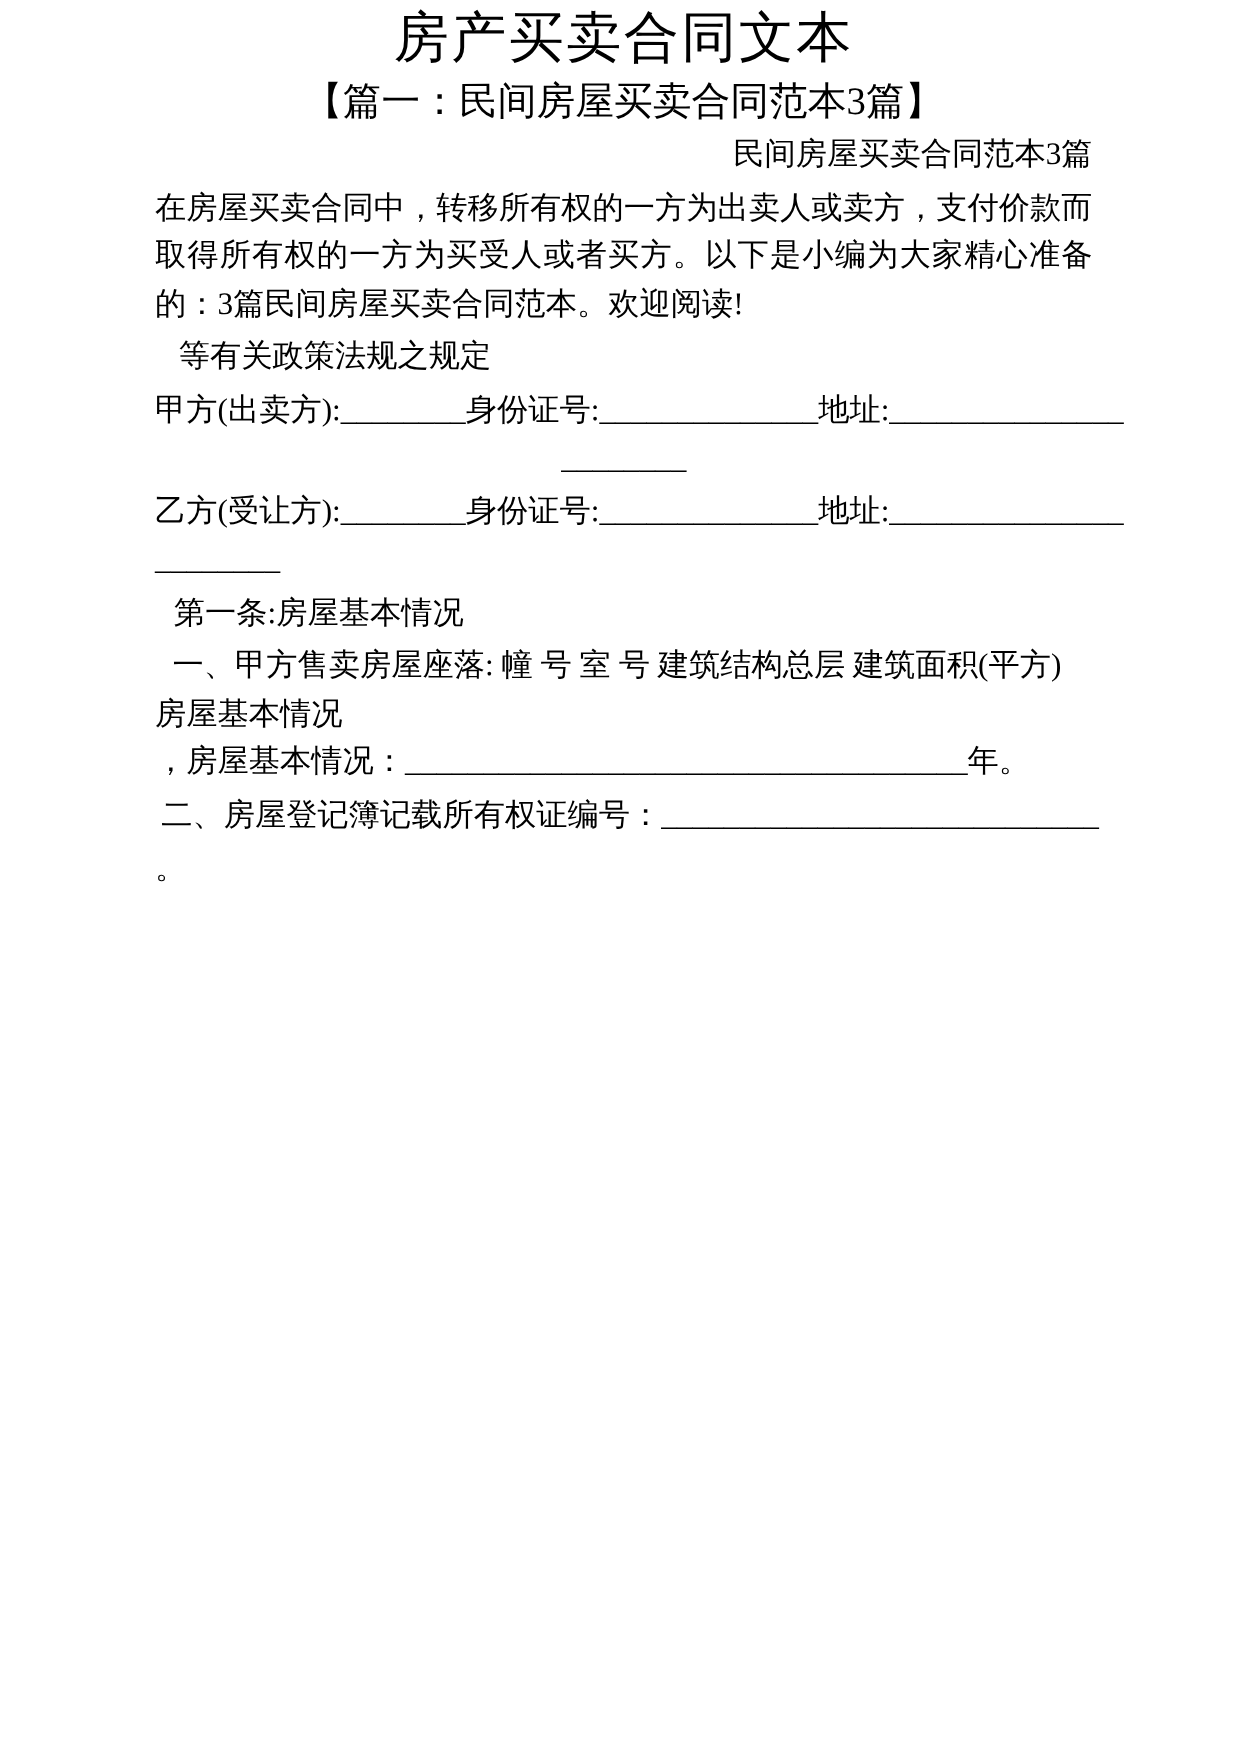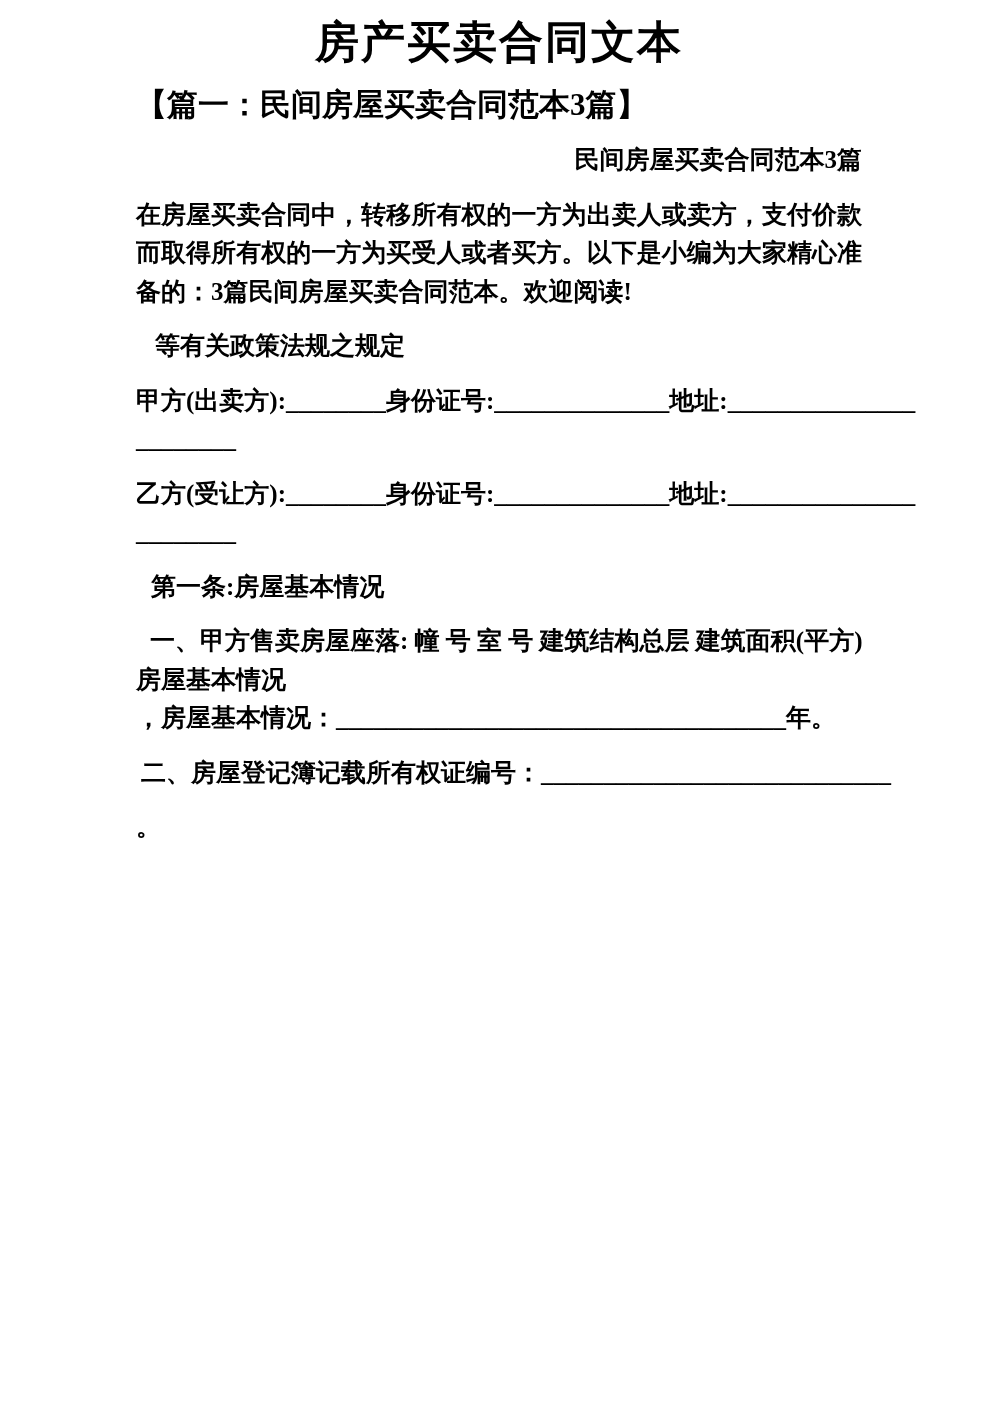"房产买卖合同文本" .page p, .page h1, .page h2 { font-weight: bold -> normal; margin: 16px -> 4px }
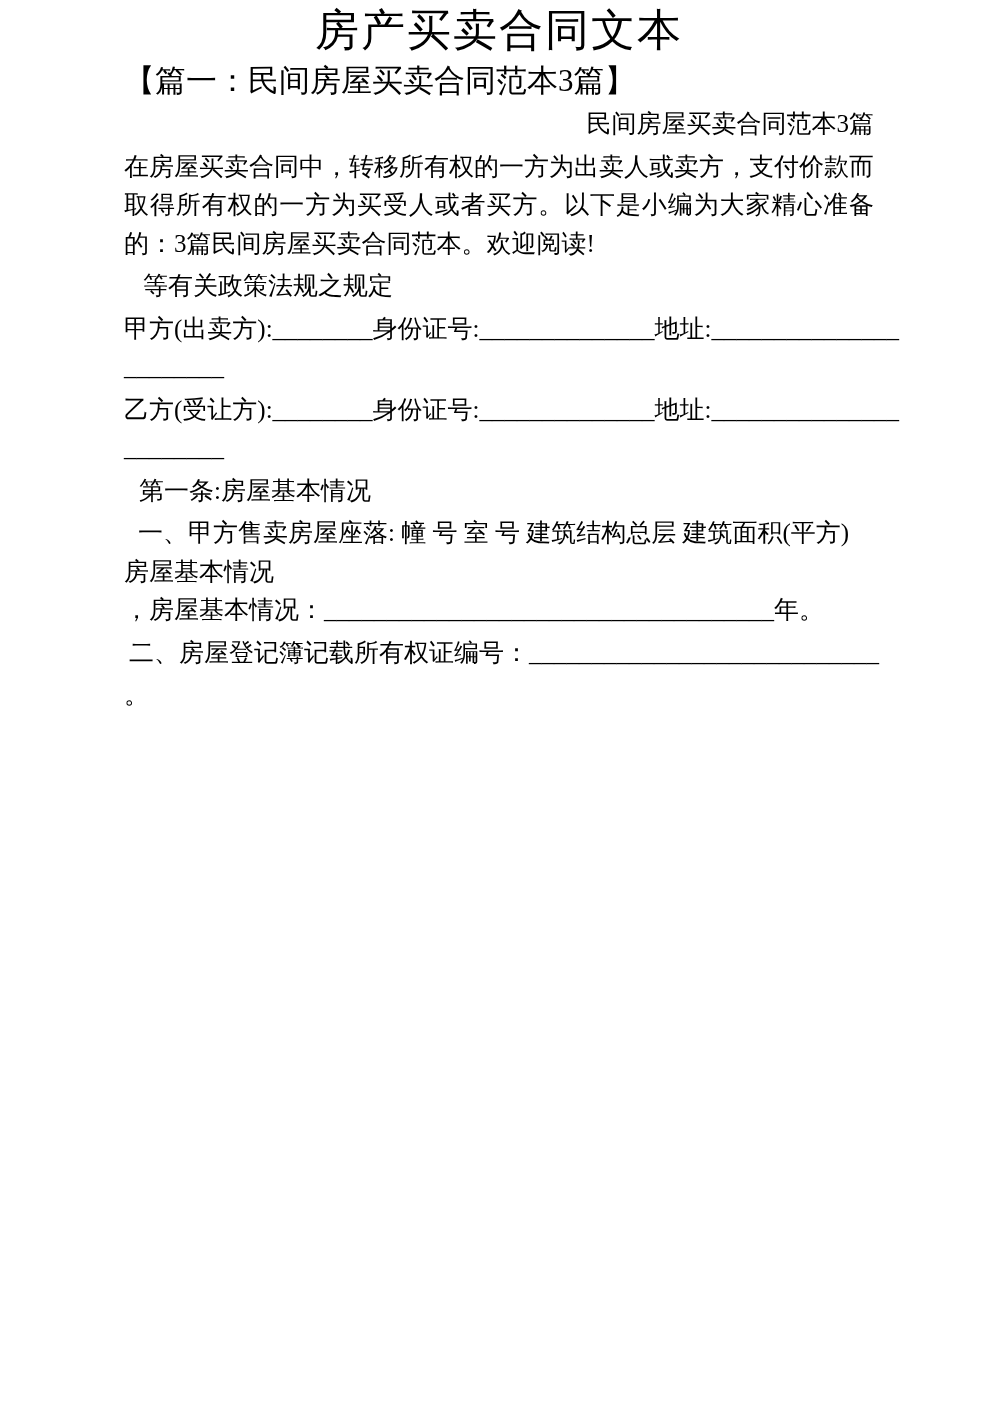"【篇一：民间房屋买卖合同范本3篇】" .doc-subtitle { text-align: left -> center }
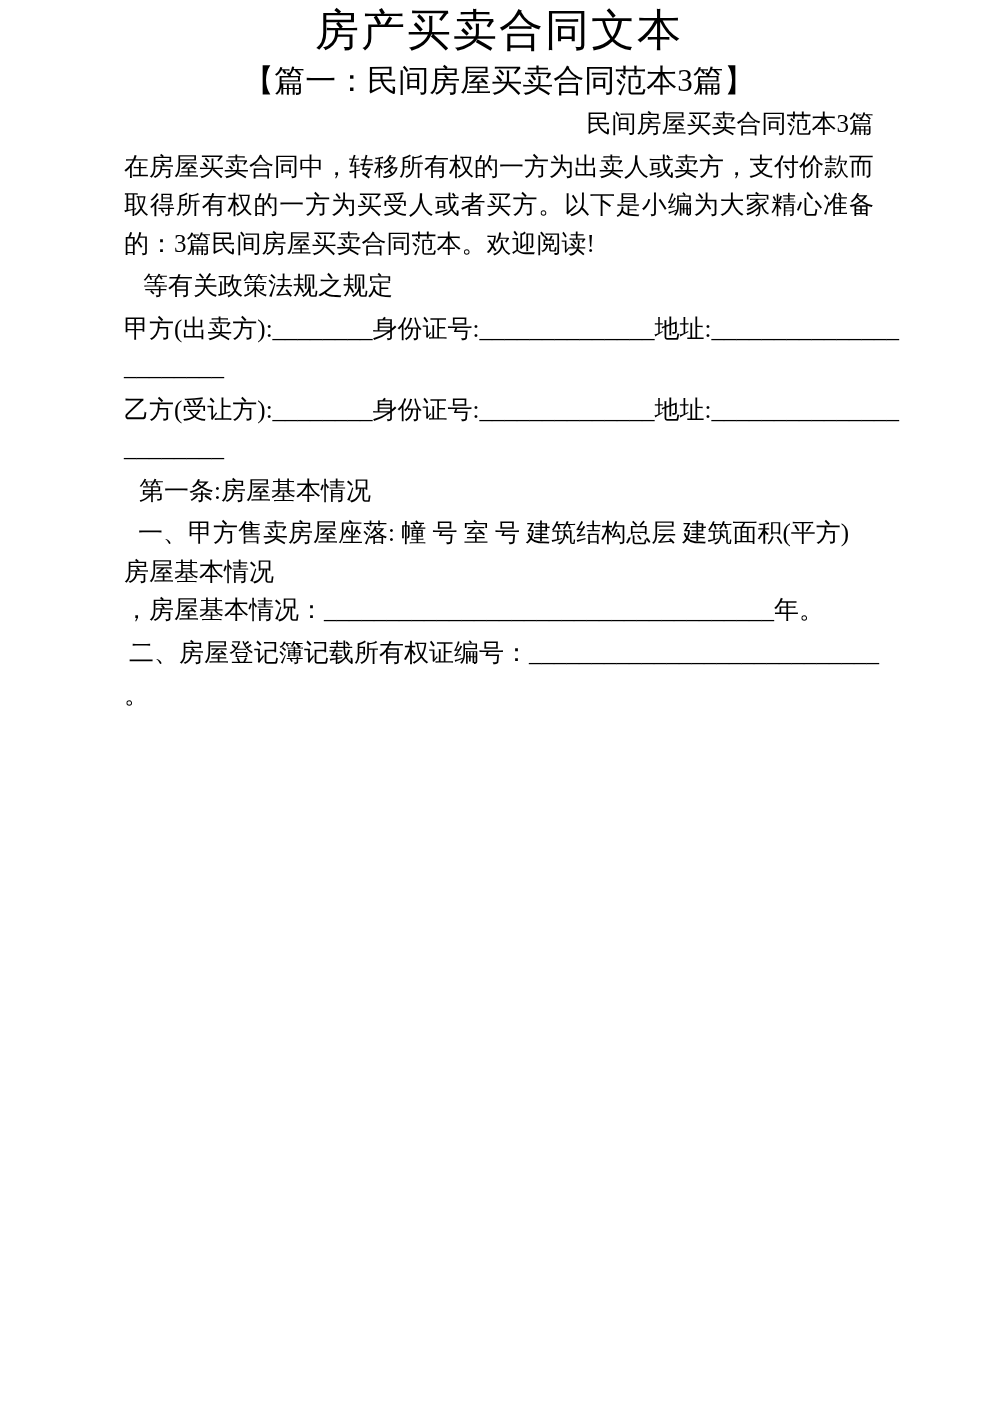"甲方(出卖方):________身份证号:______________地址:__" .party-a { text-align: none -> center }
